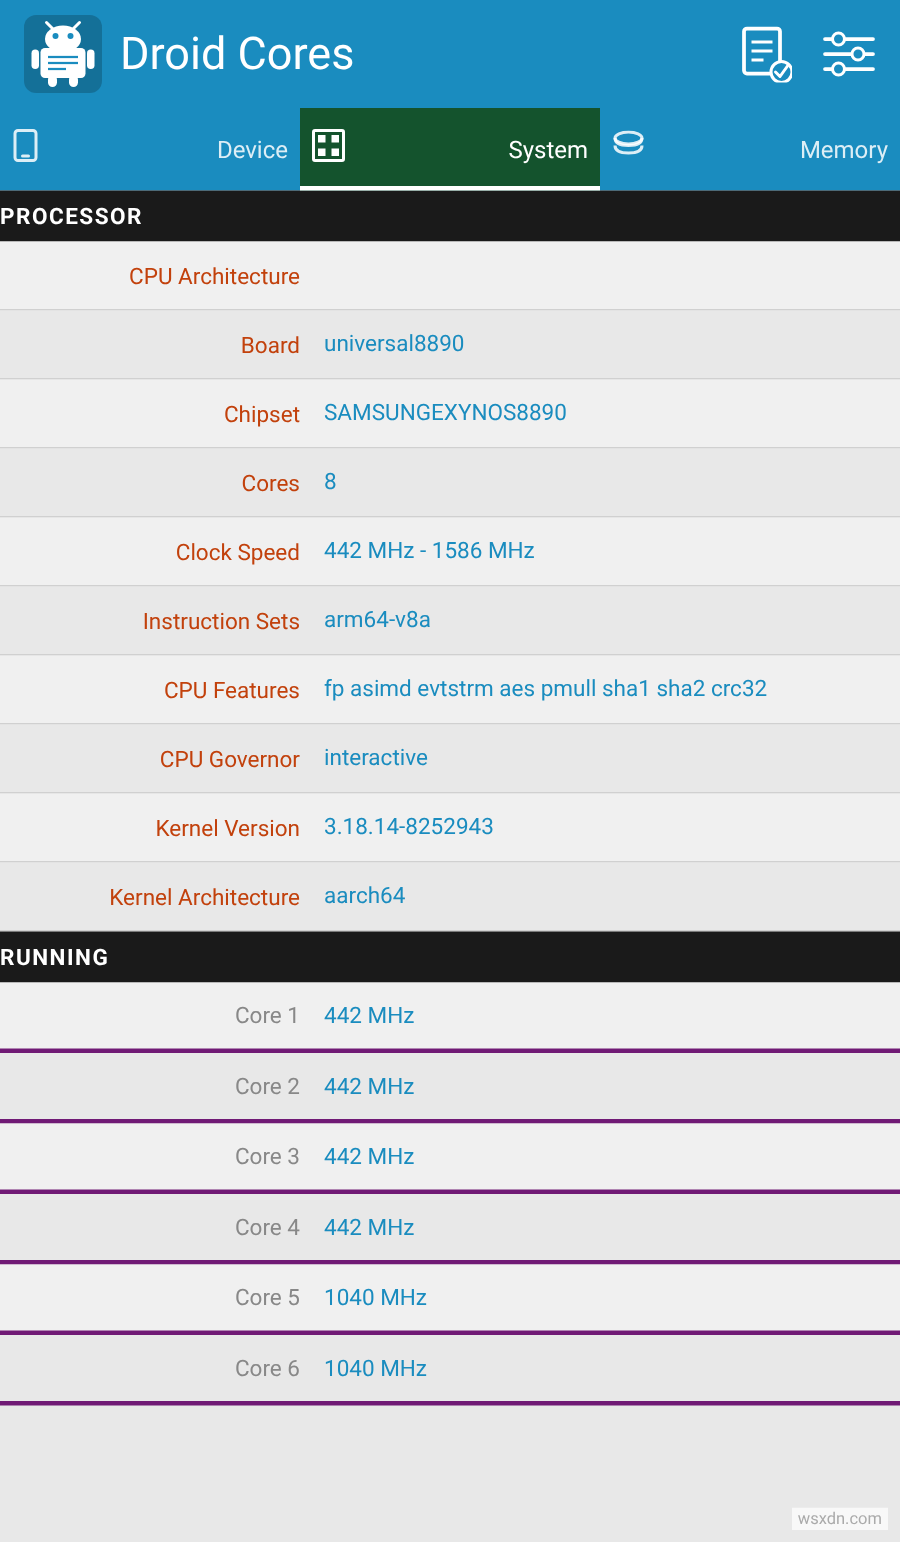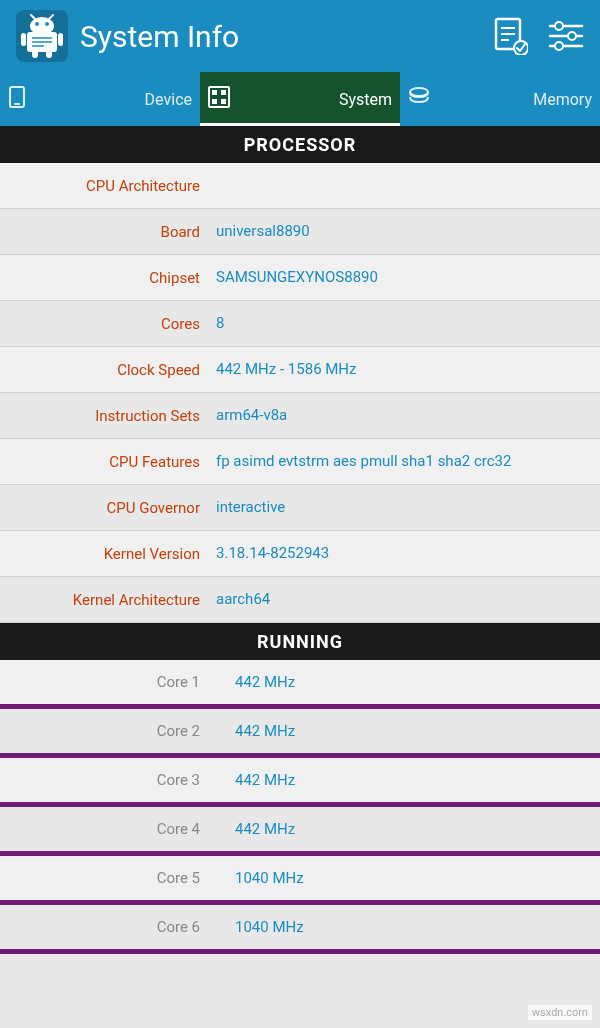"System Info" span.header-title { text: System Info -> Droid Cores }
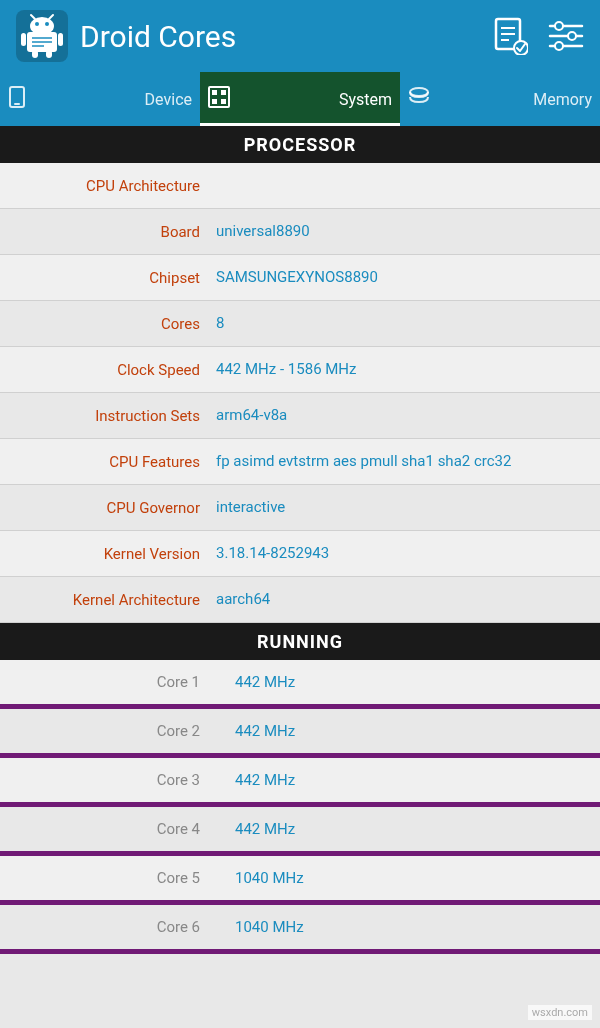"PROCESSOR" .section-header { font-size: 18px -> 15px; text-align: center -> none }
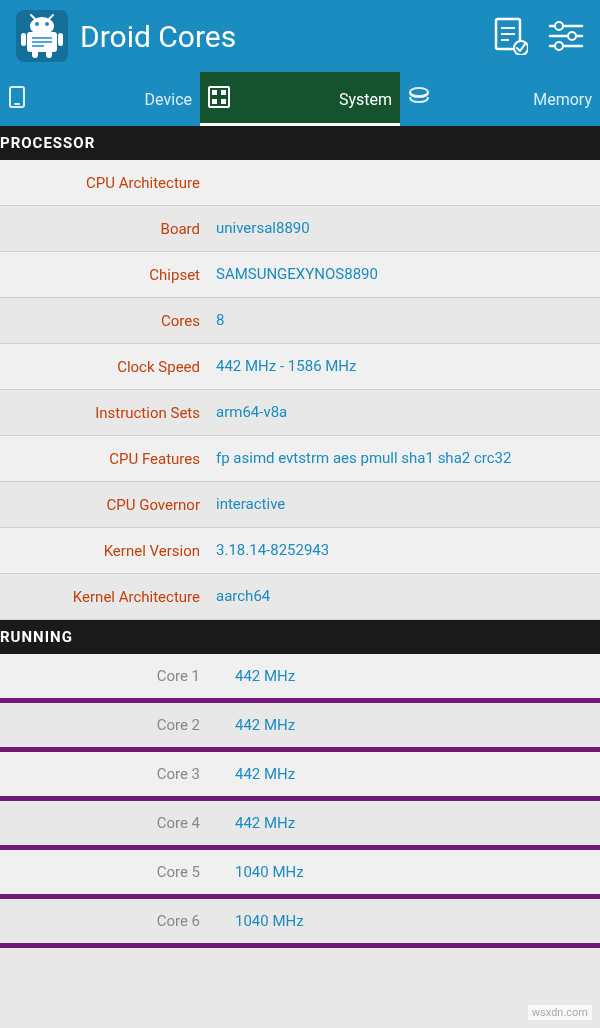"Core 1" .running-row { border-bottom: 5px solid #701a75 -> 3px solid #701a75; gap: 19px -> none }
